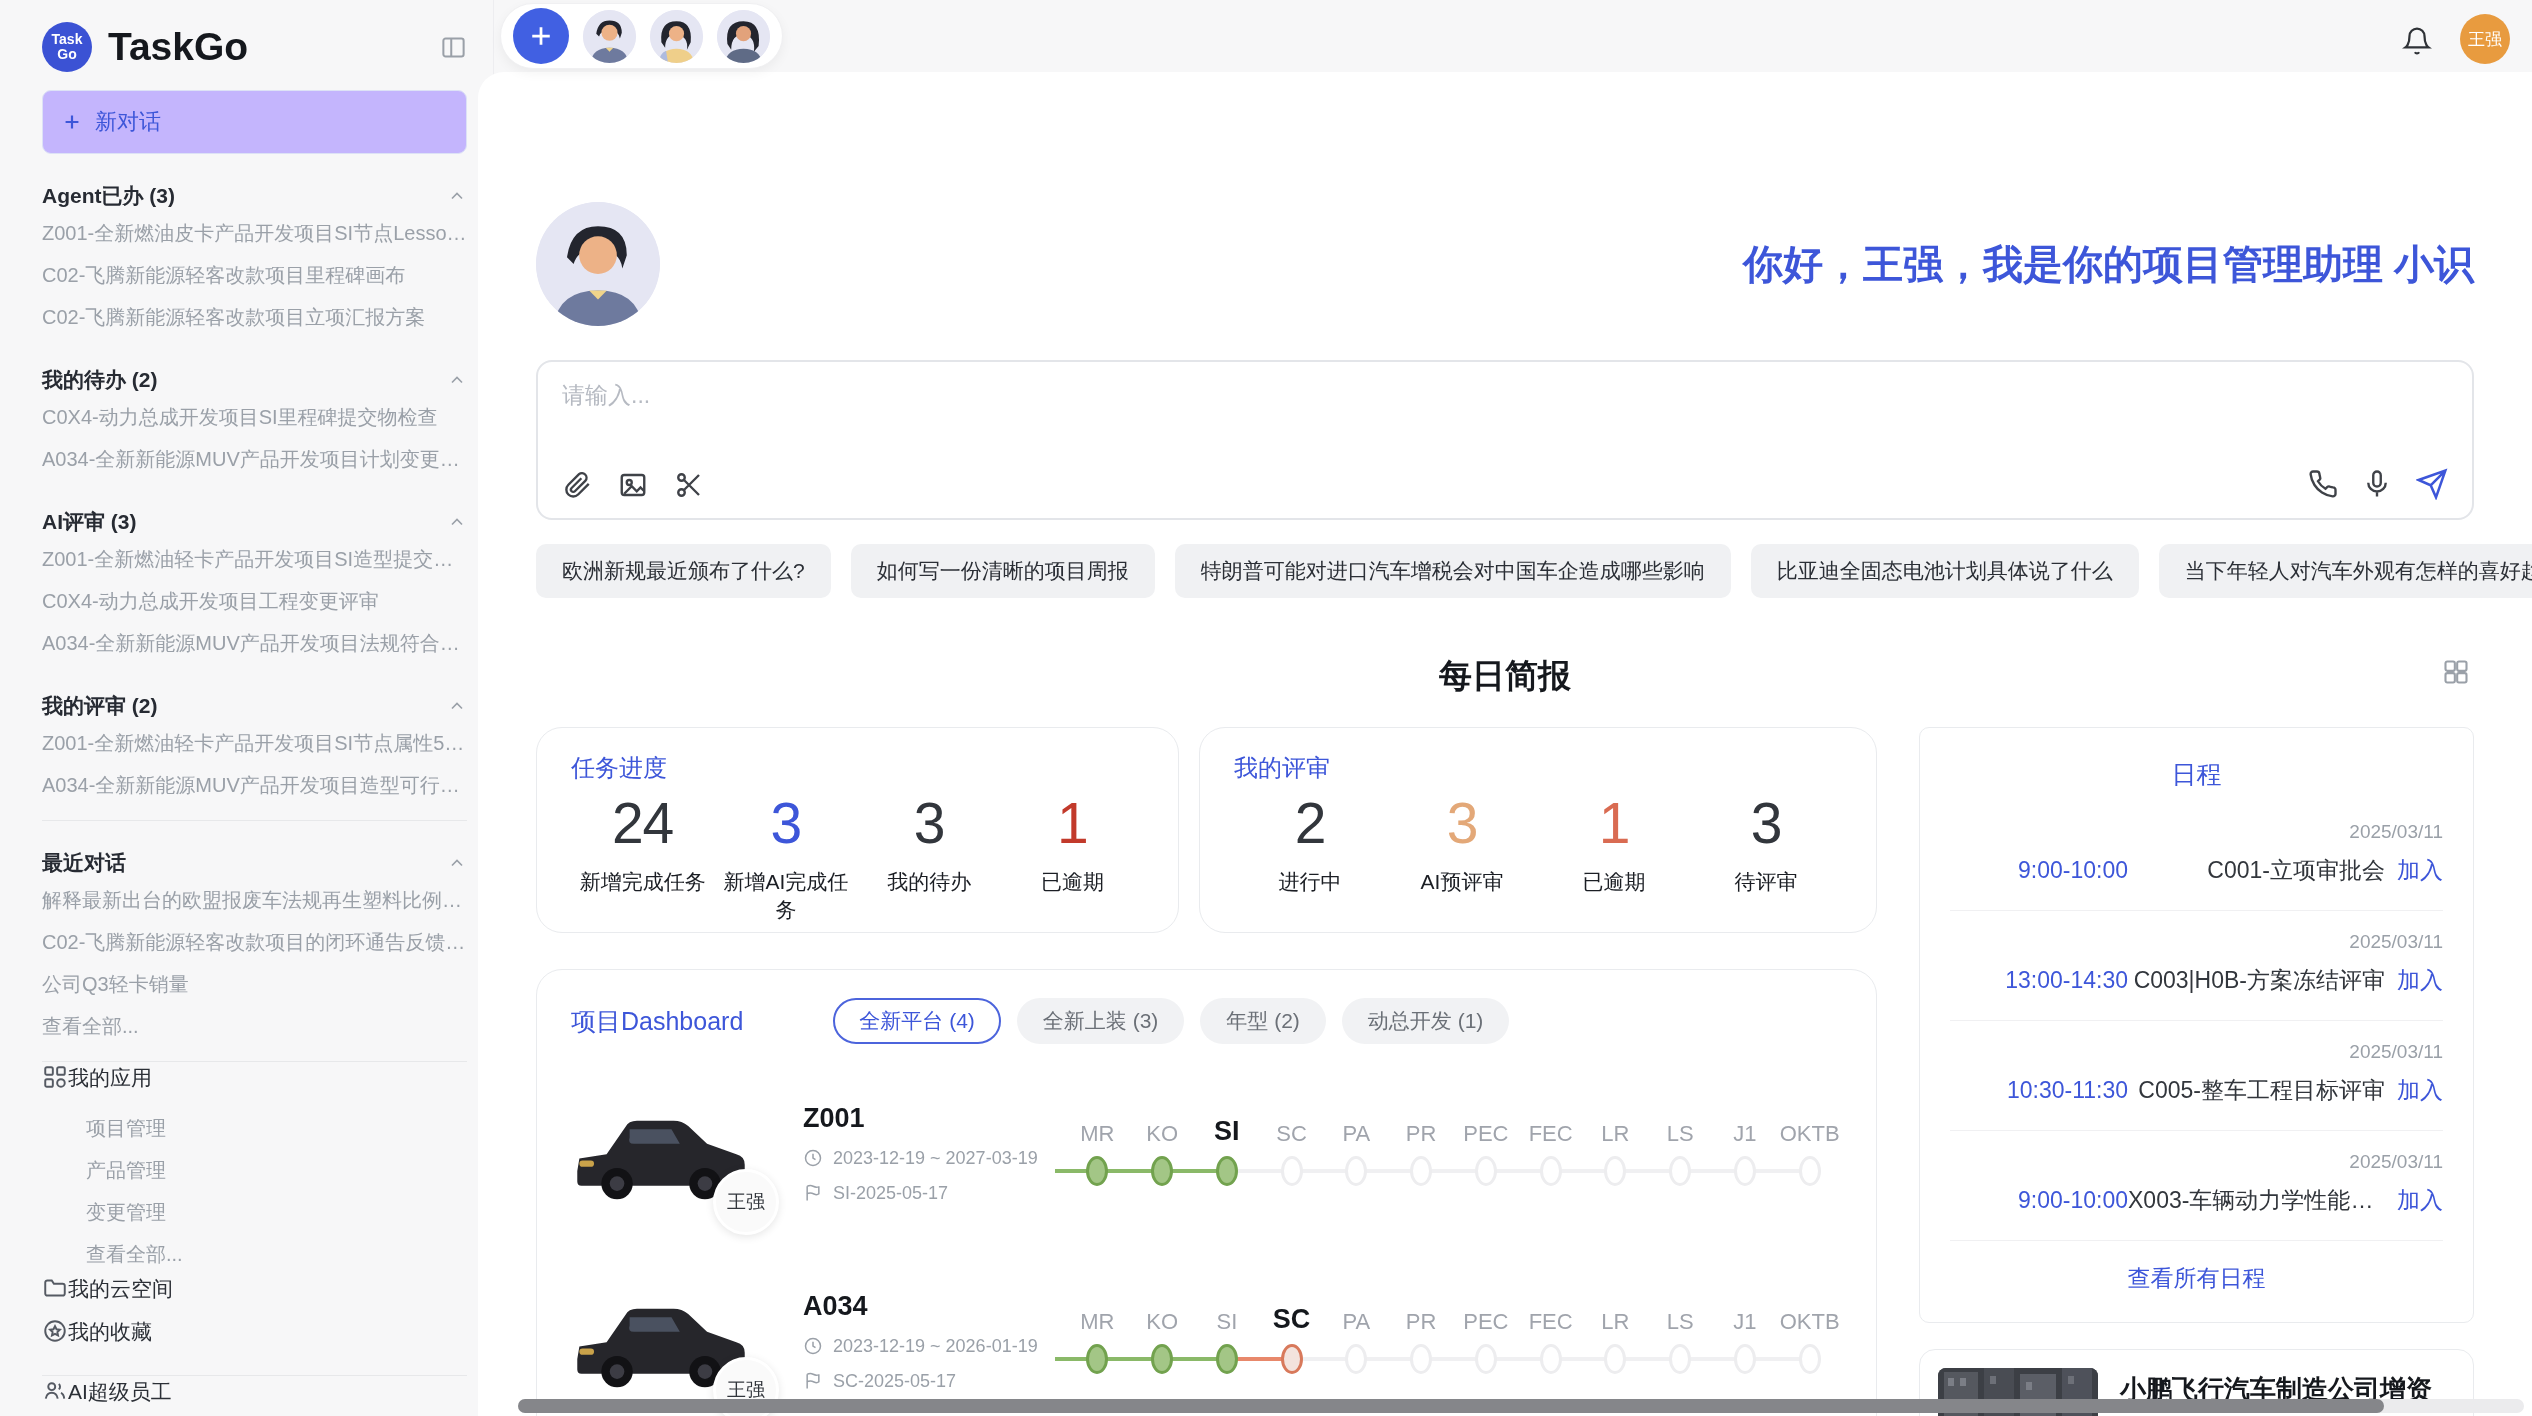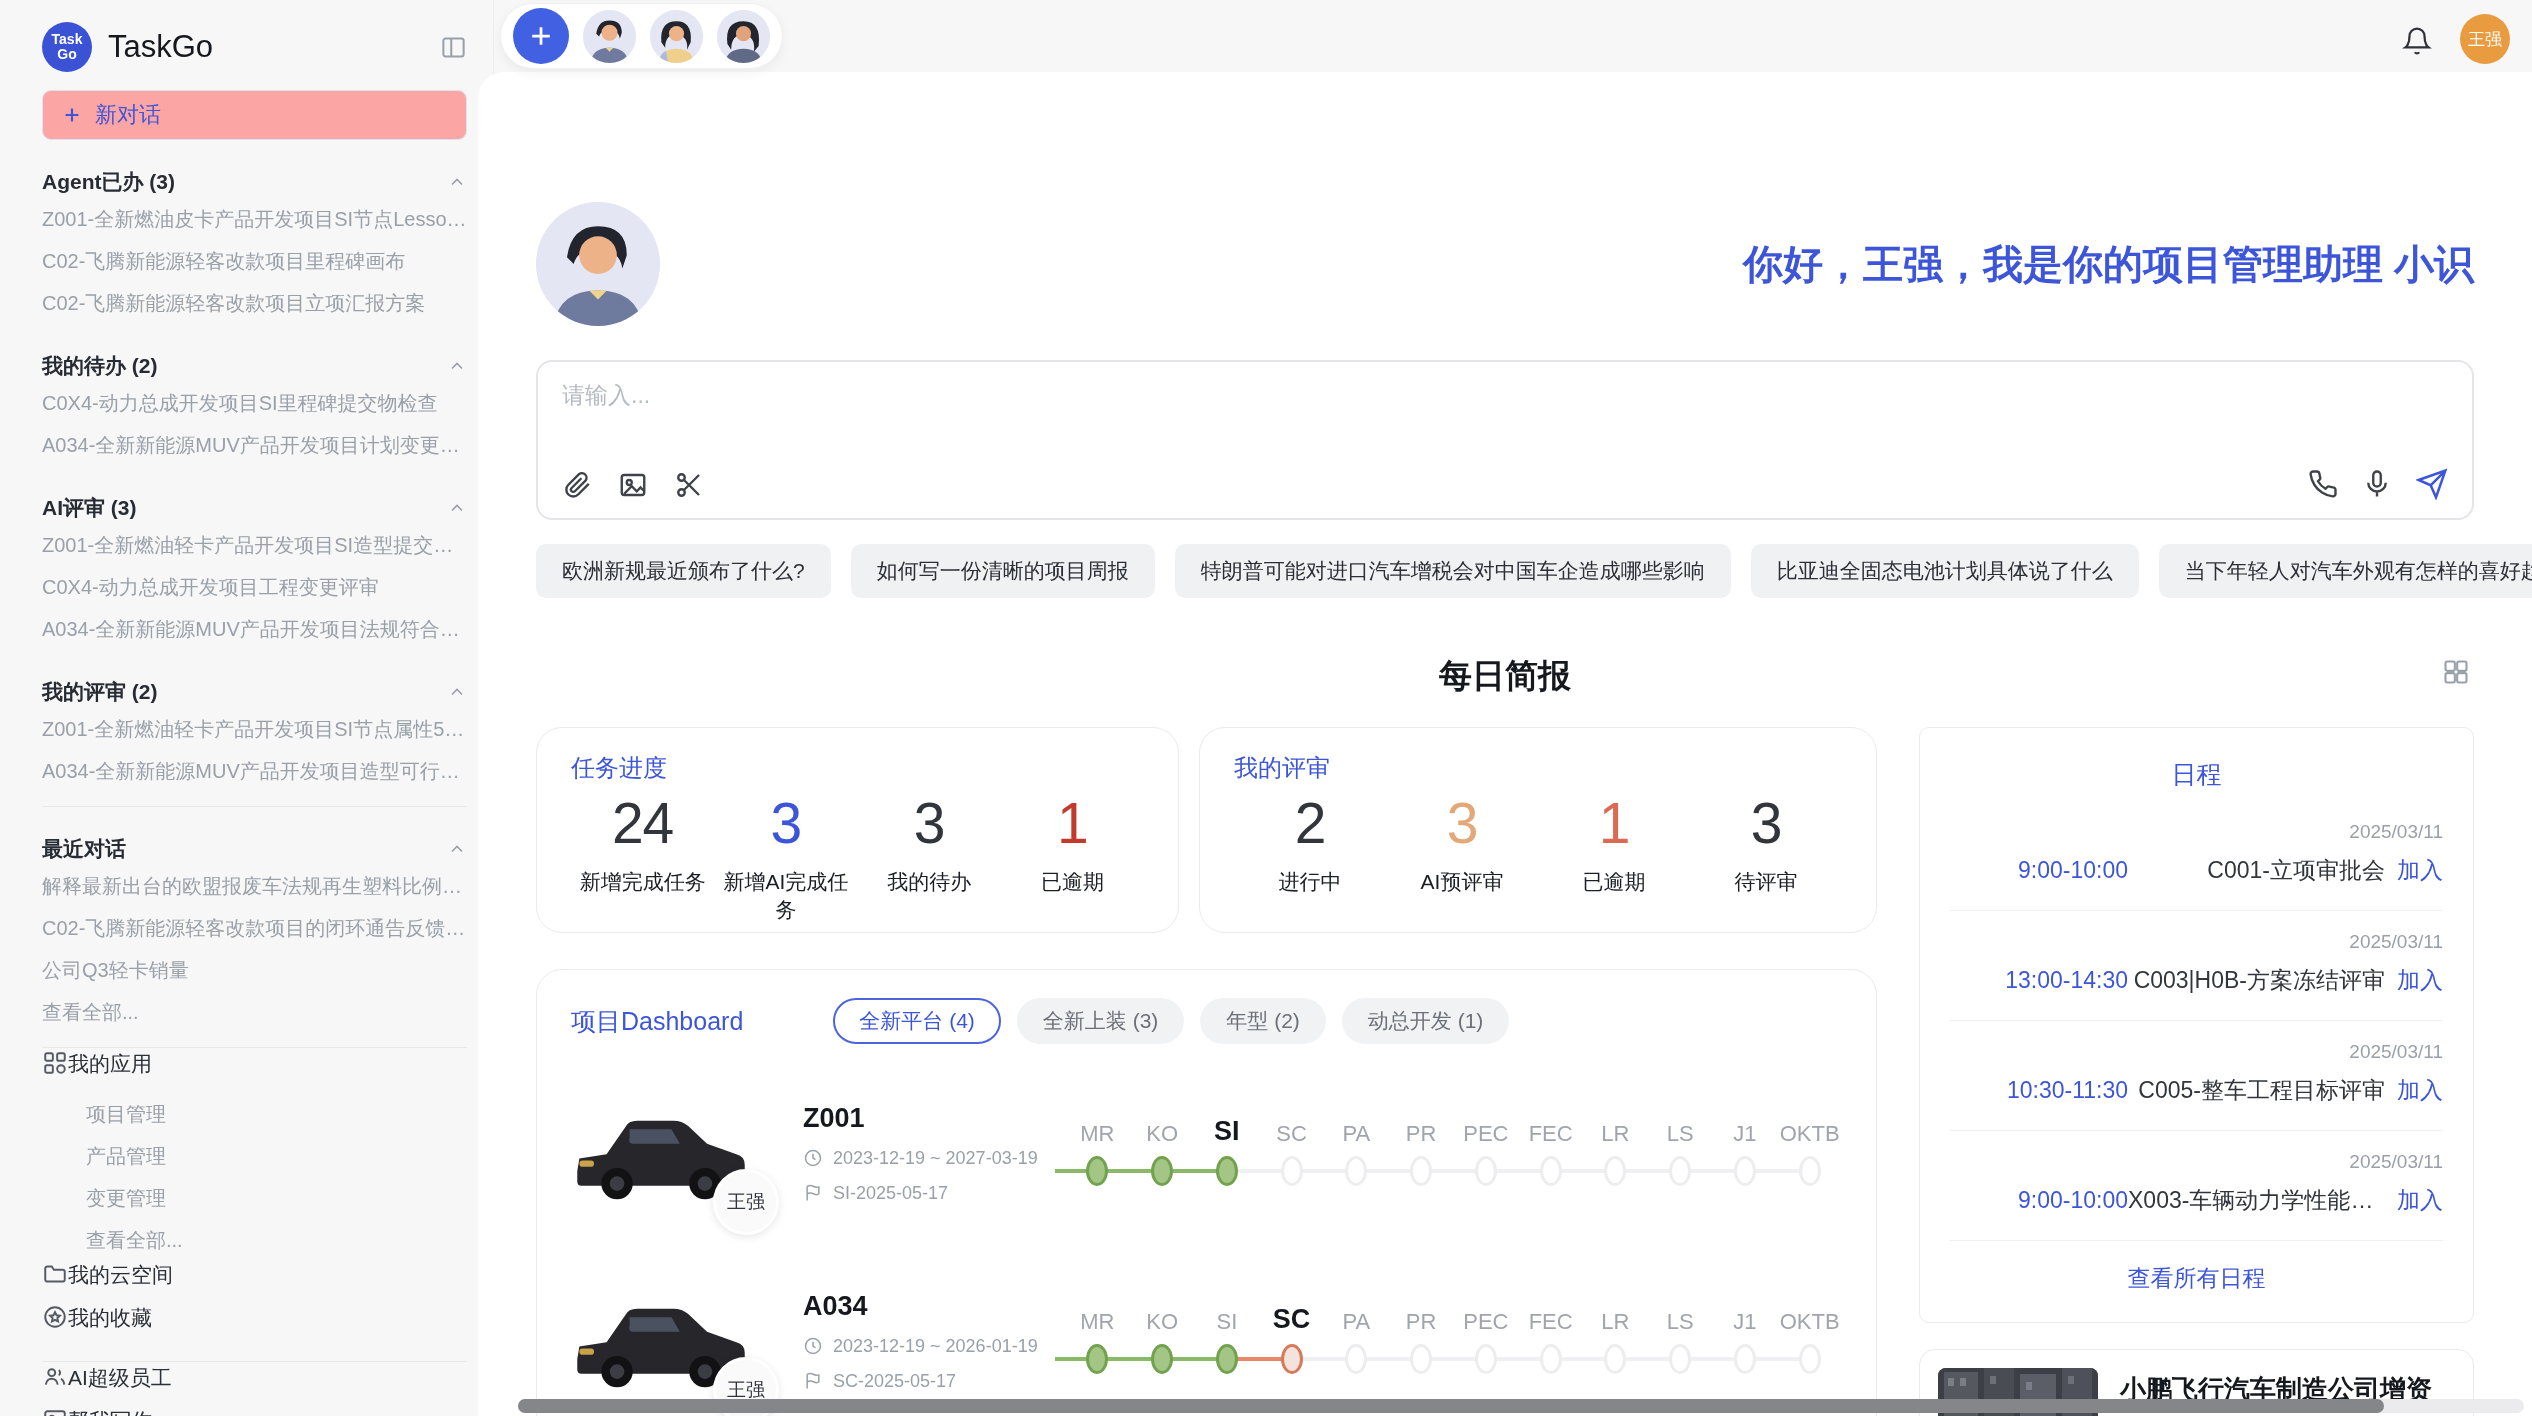"TaskGo" .app-title { font-size: 31px -> 39px; font-weight: 400 -> 700 }
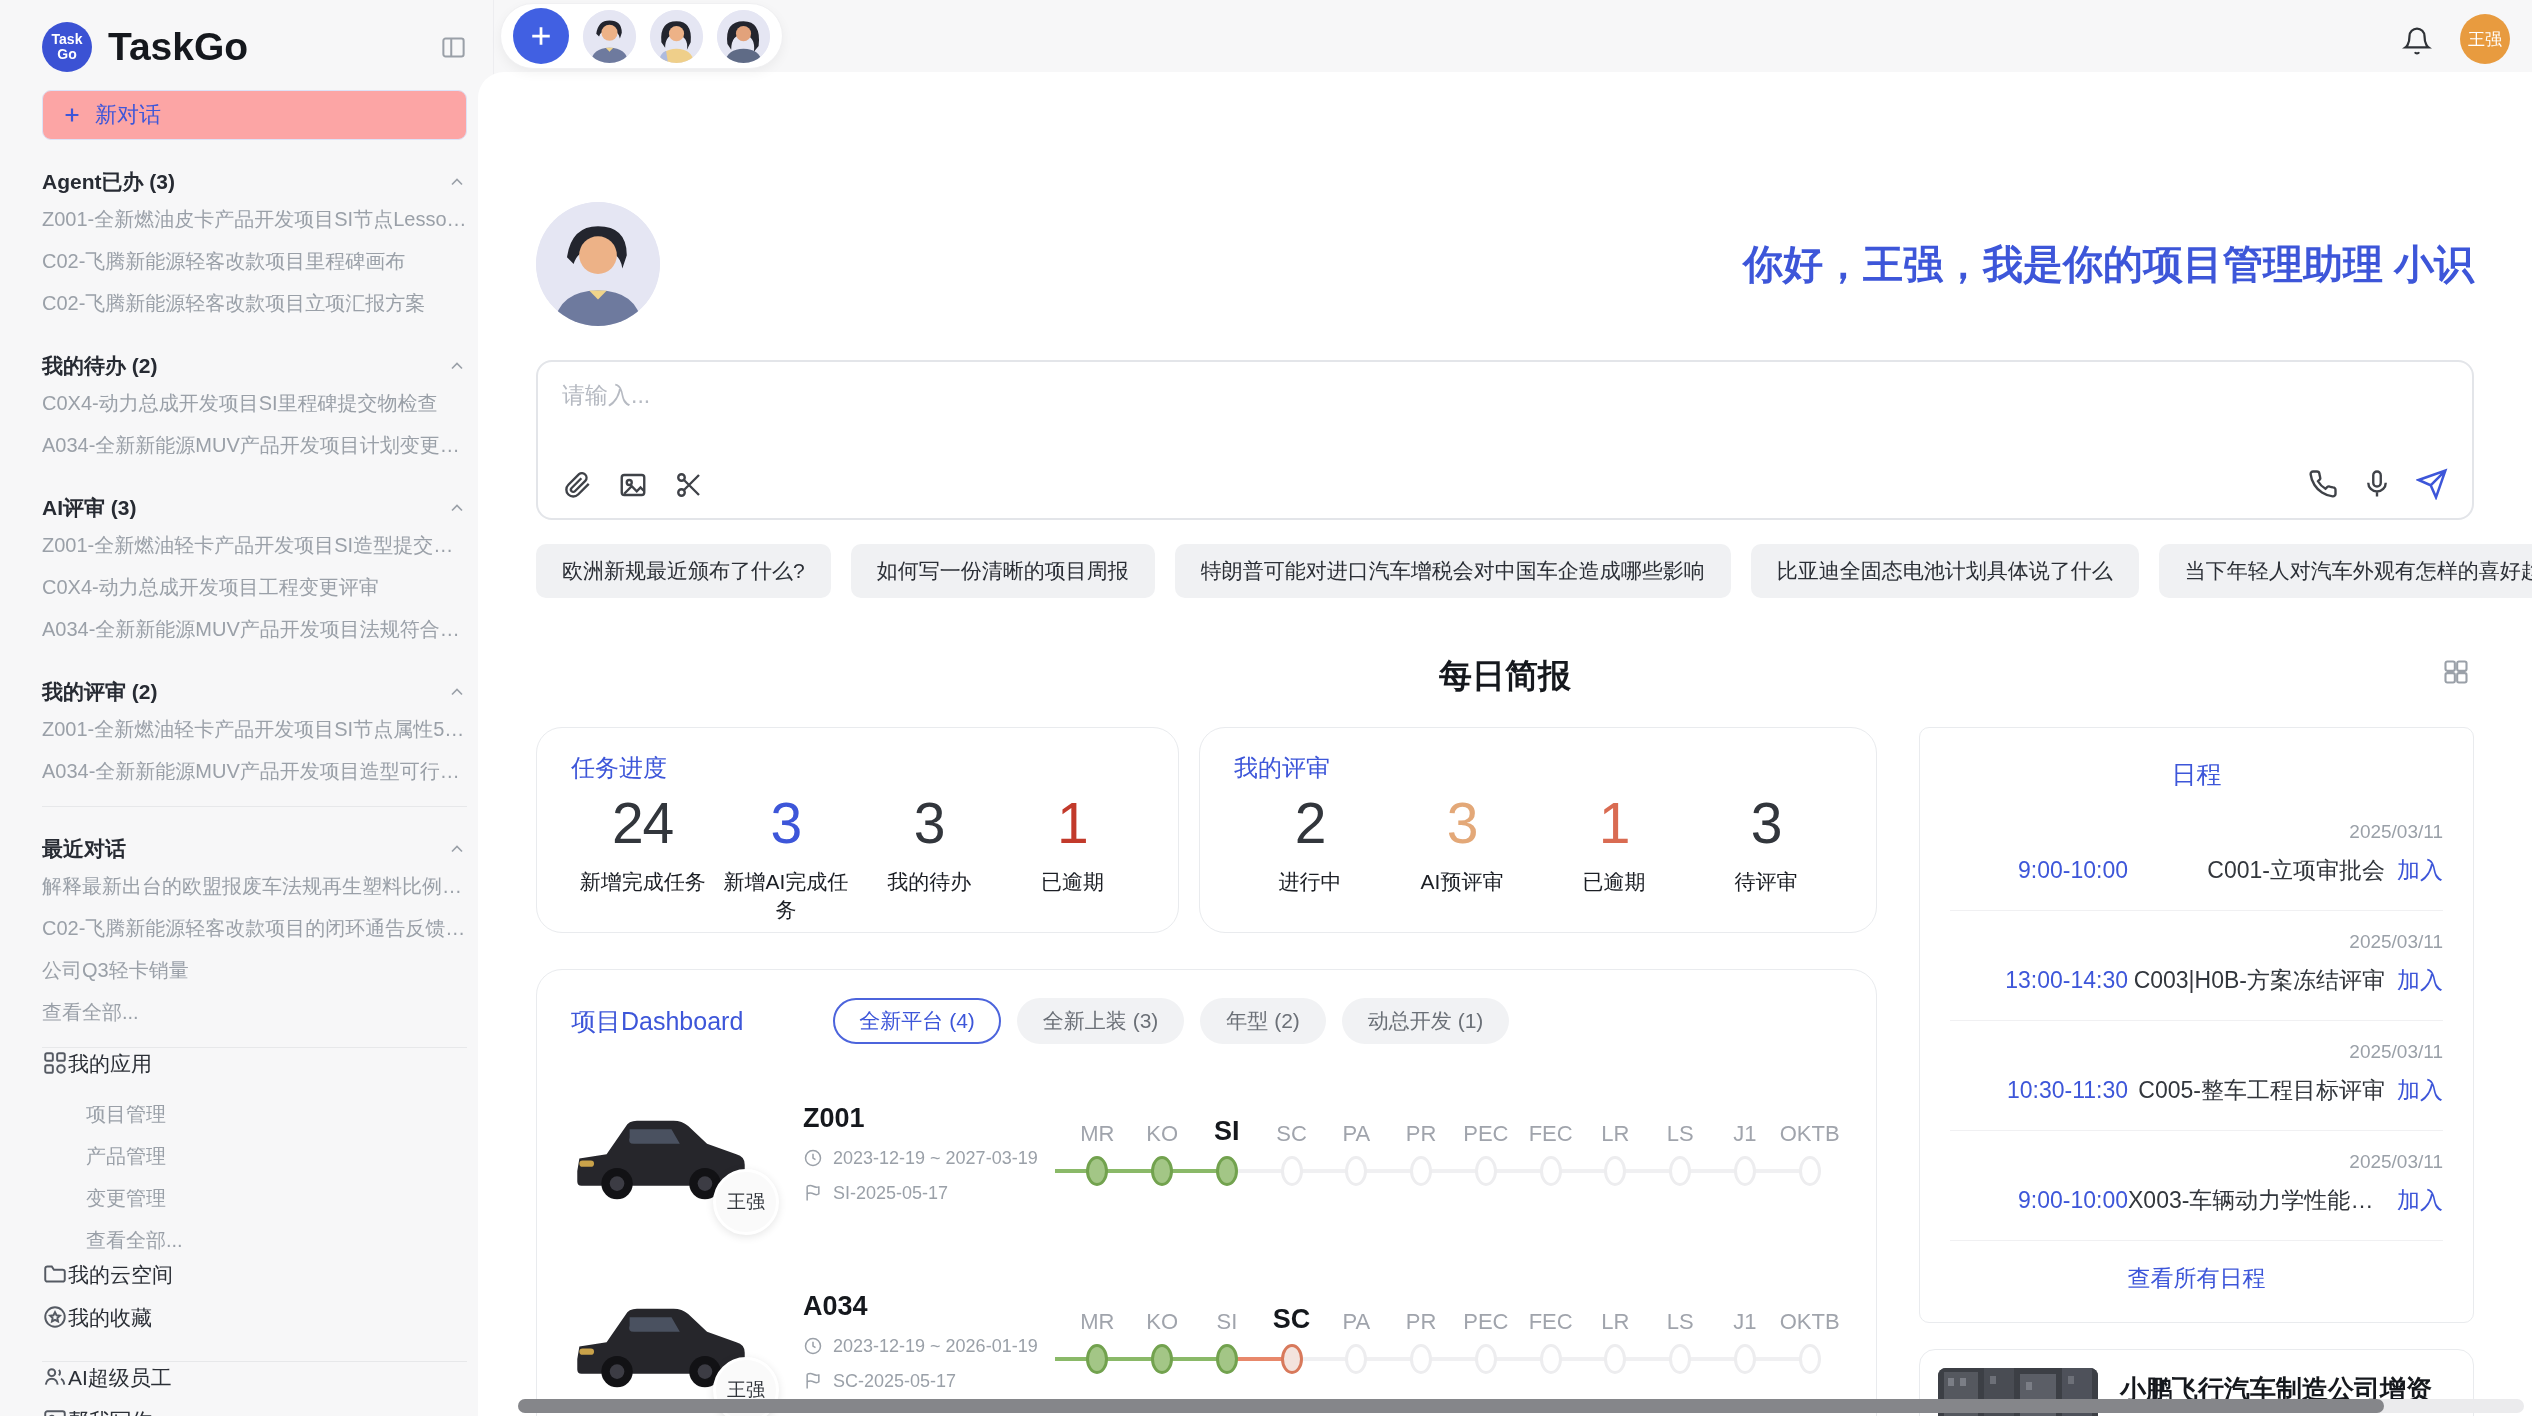"新对话" .new-chat { background: #fca5a5 -> #c4b5fd; height: 50px -> 64px }
